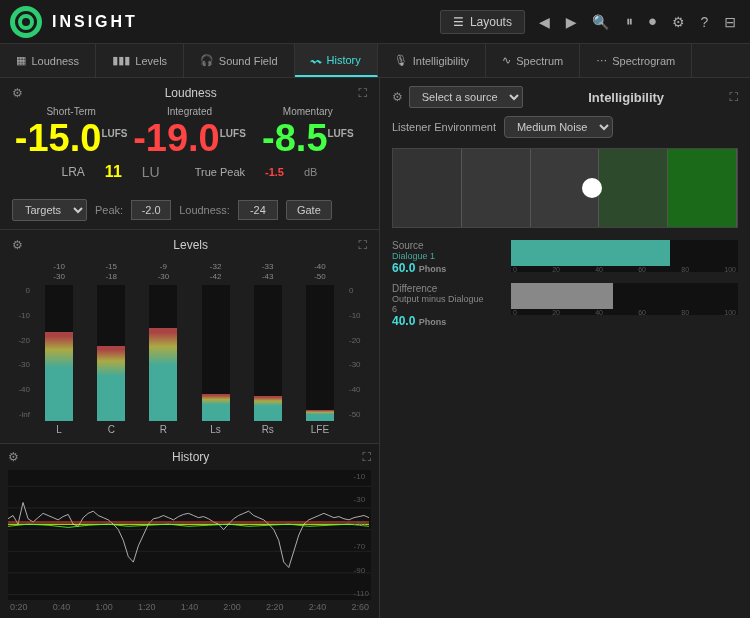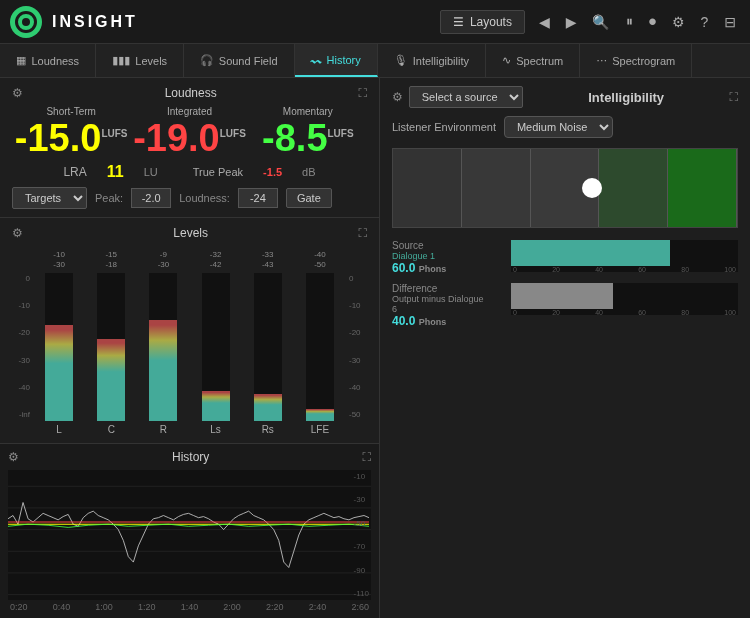"LU" span { font-size: 11px -> 14px }
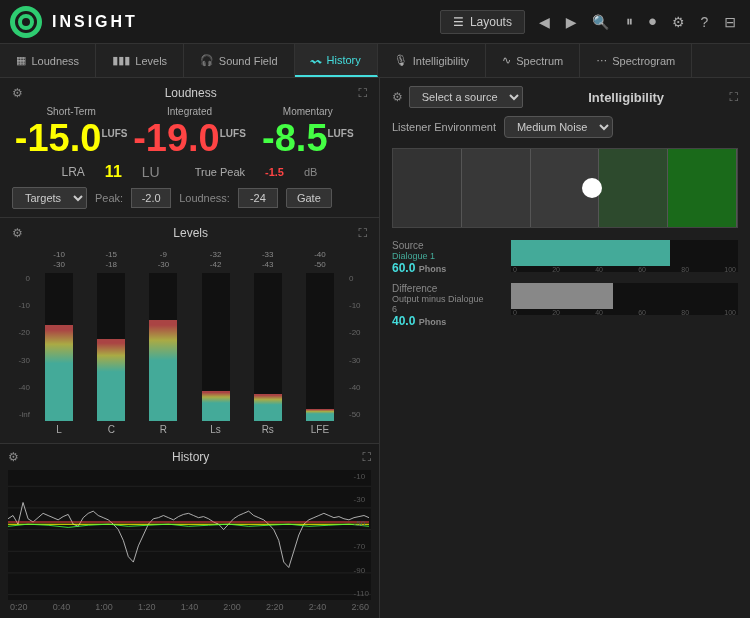"Targets" .targets-row { margin-top: 6px -> 18px }
